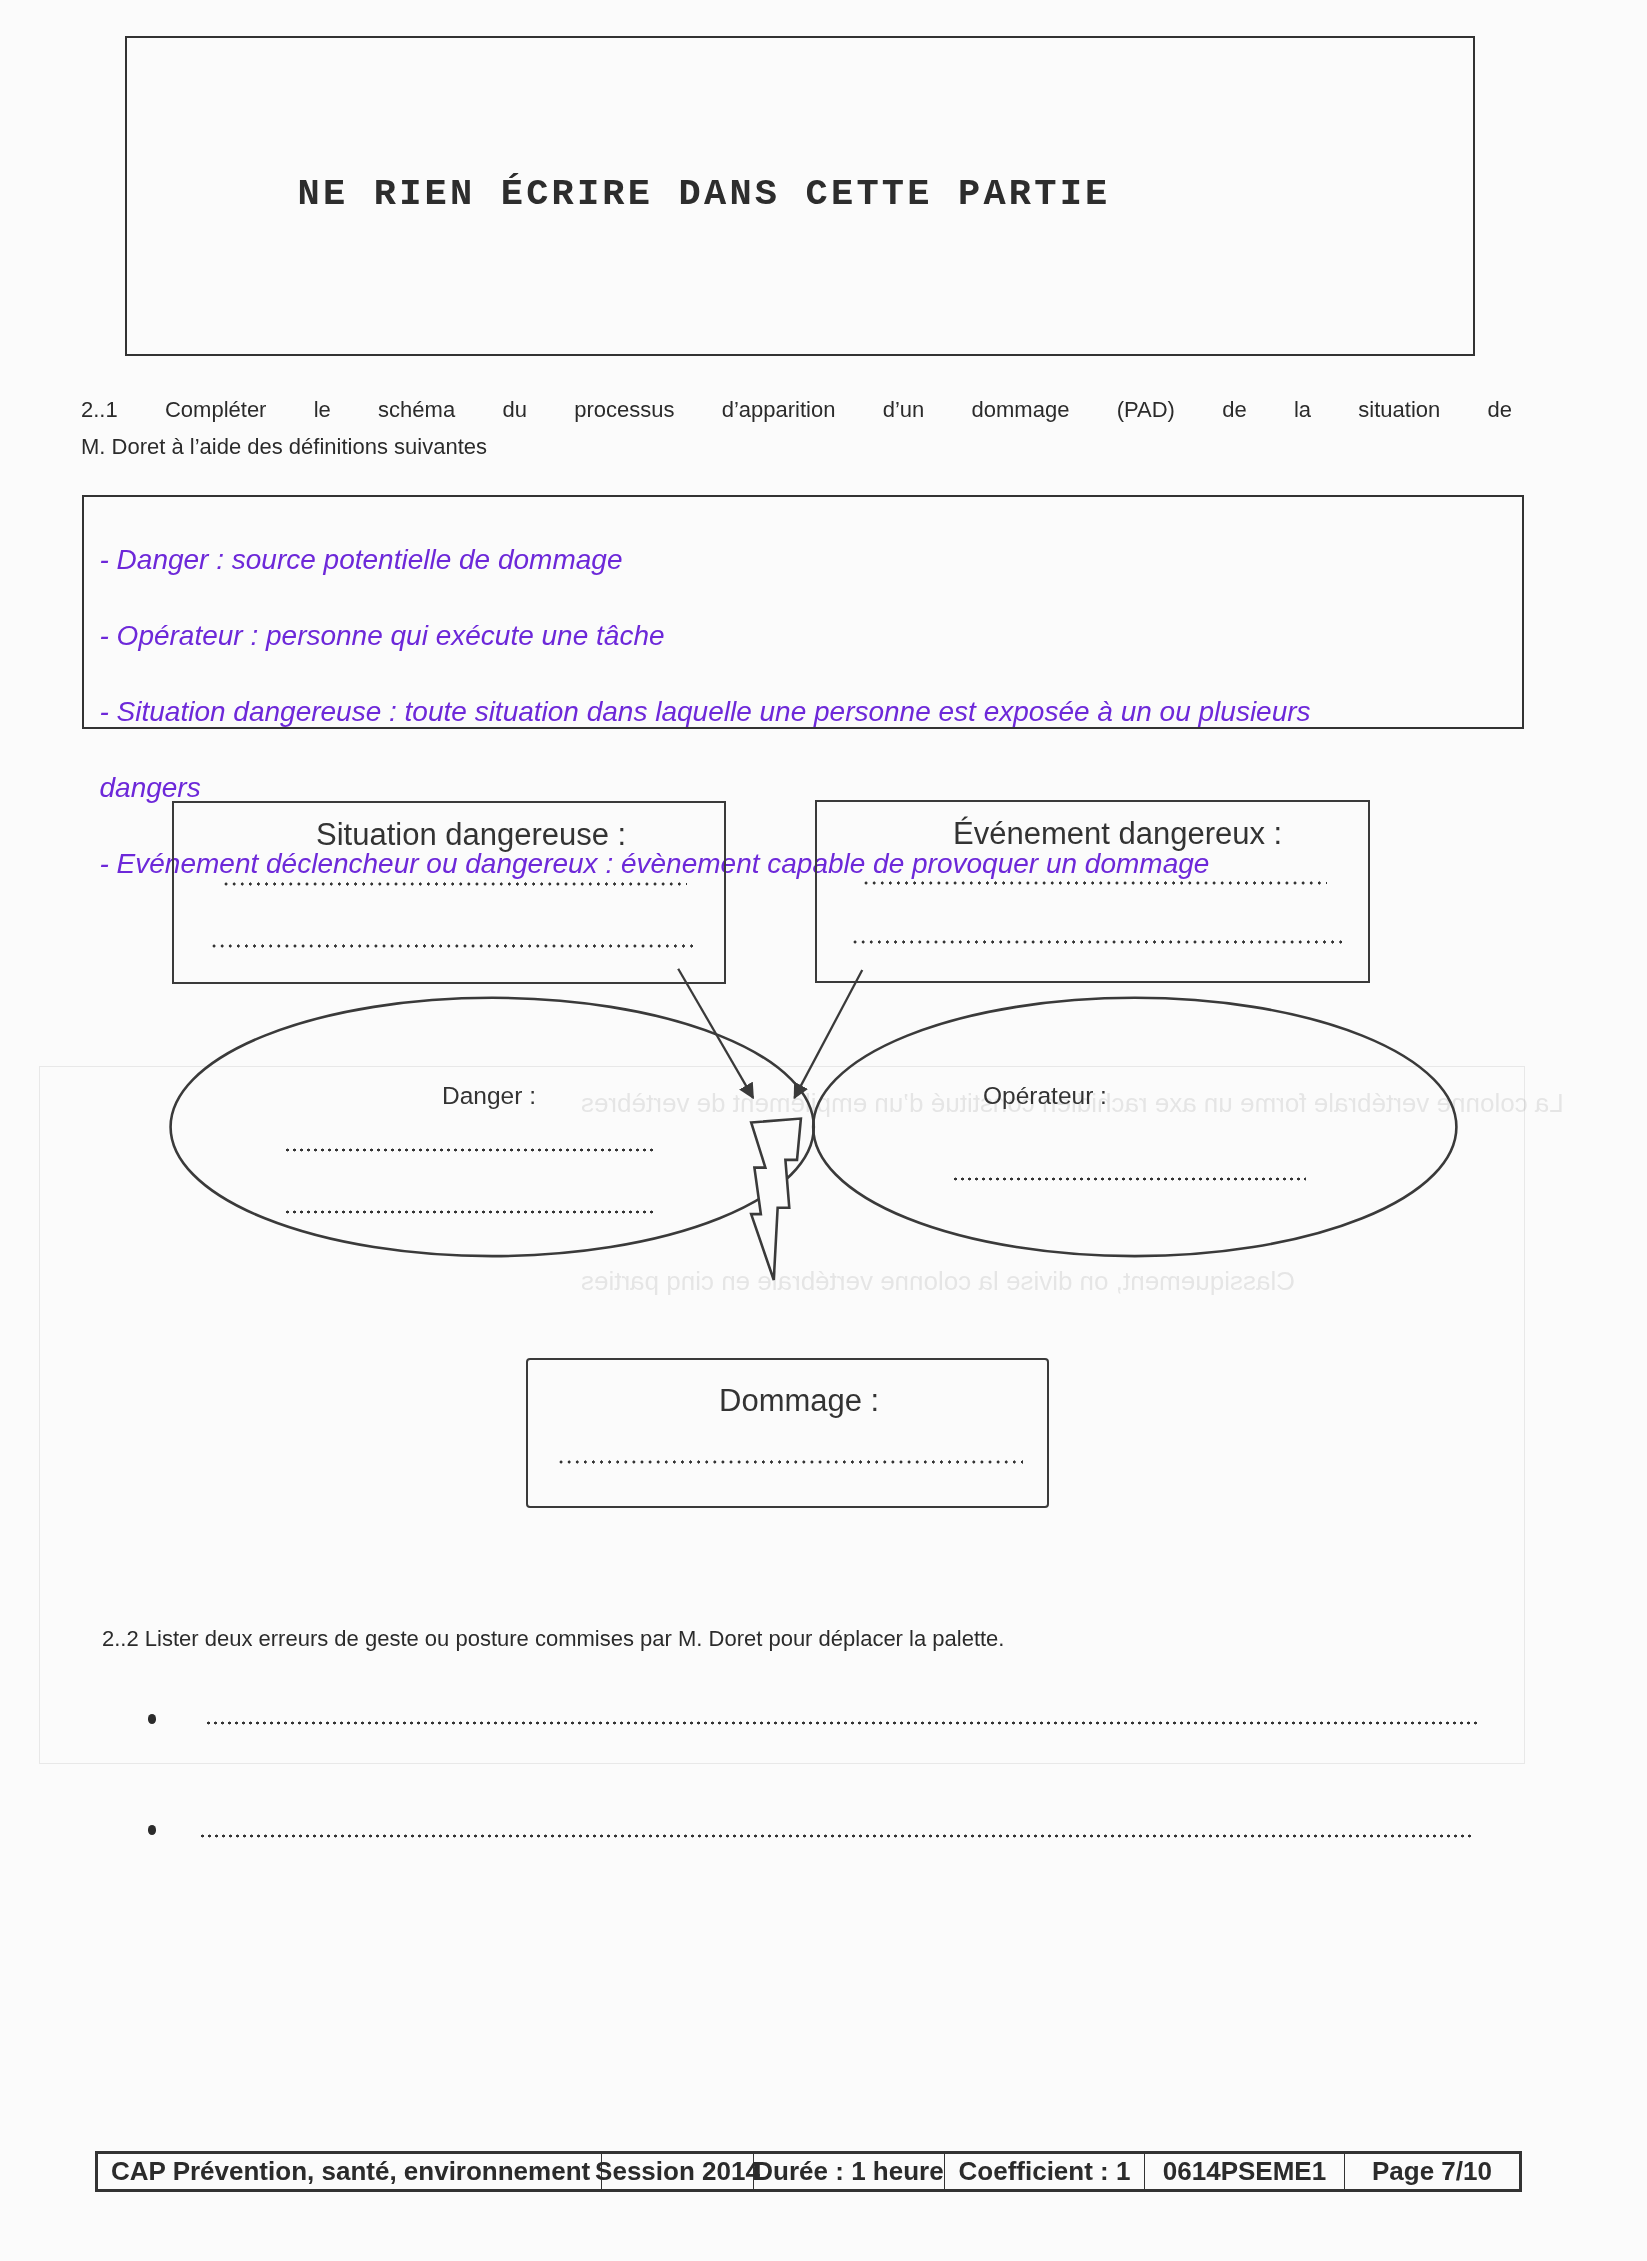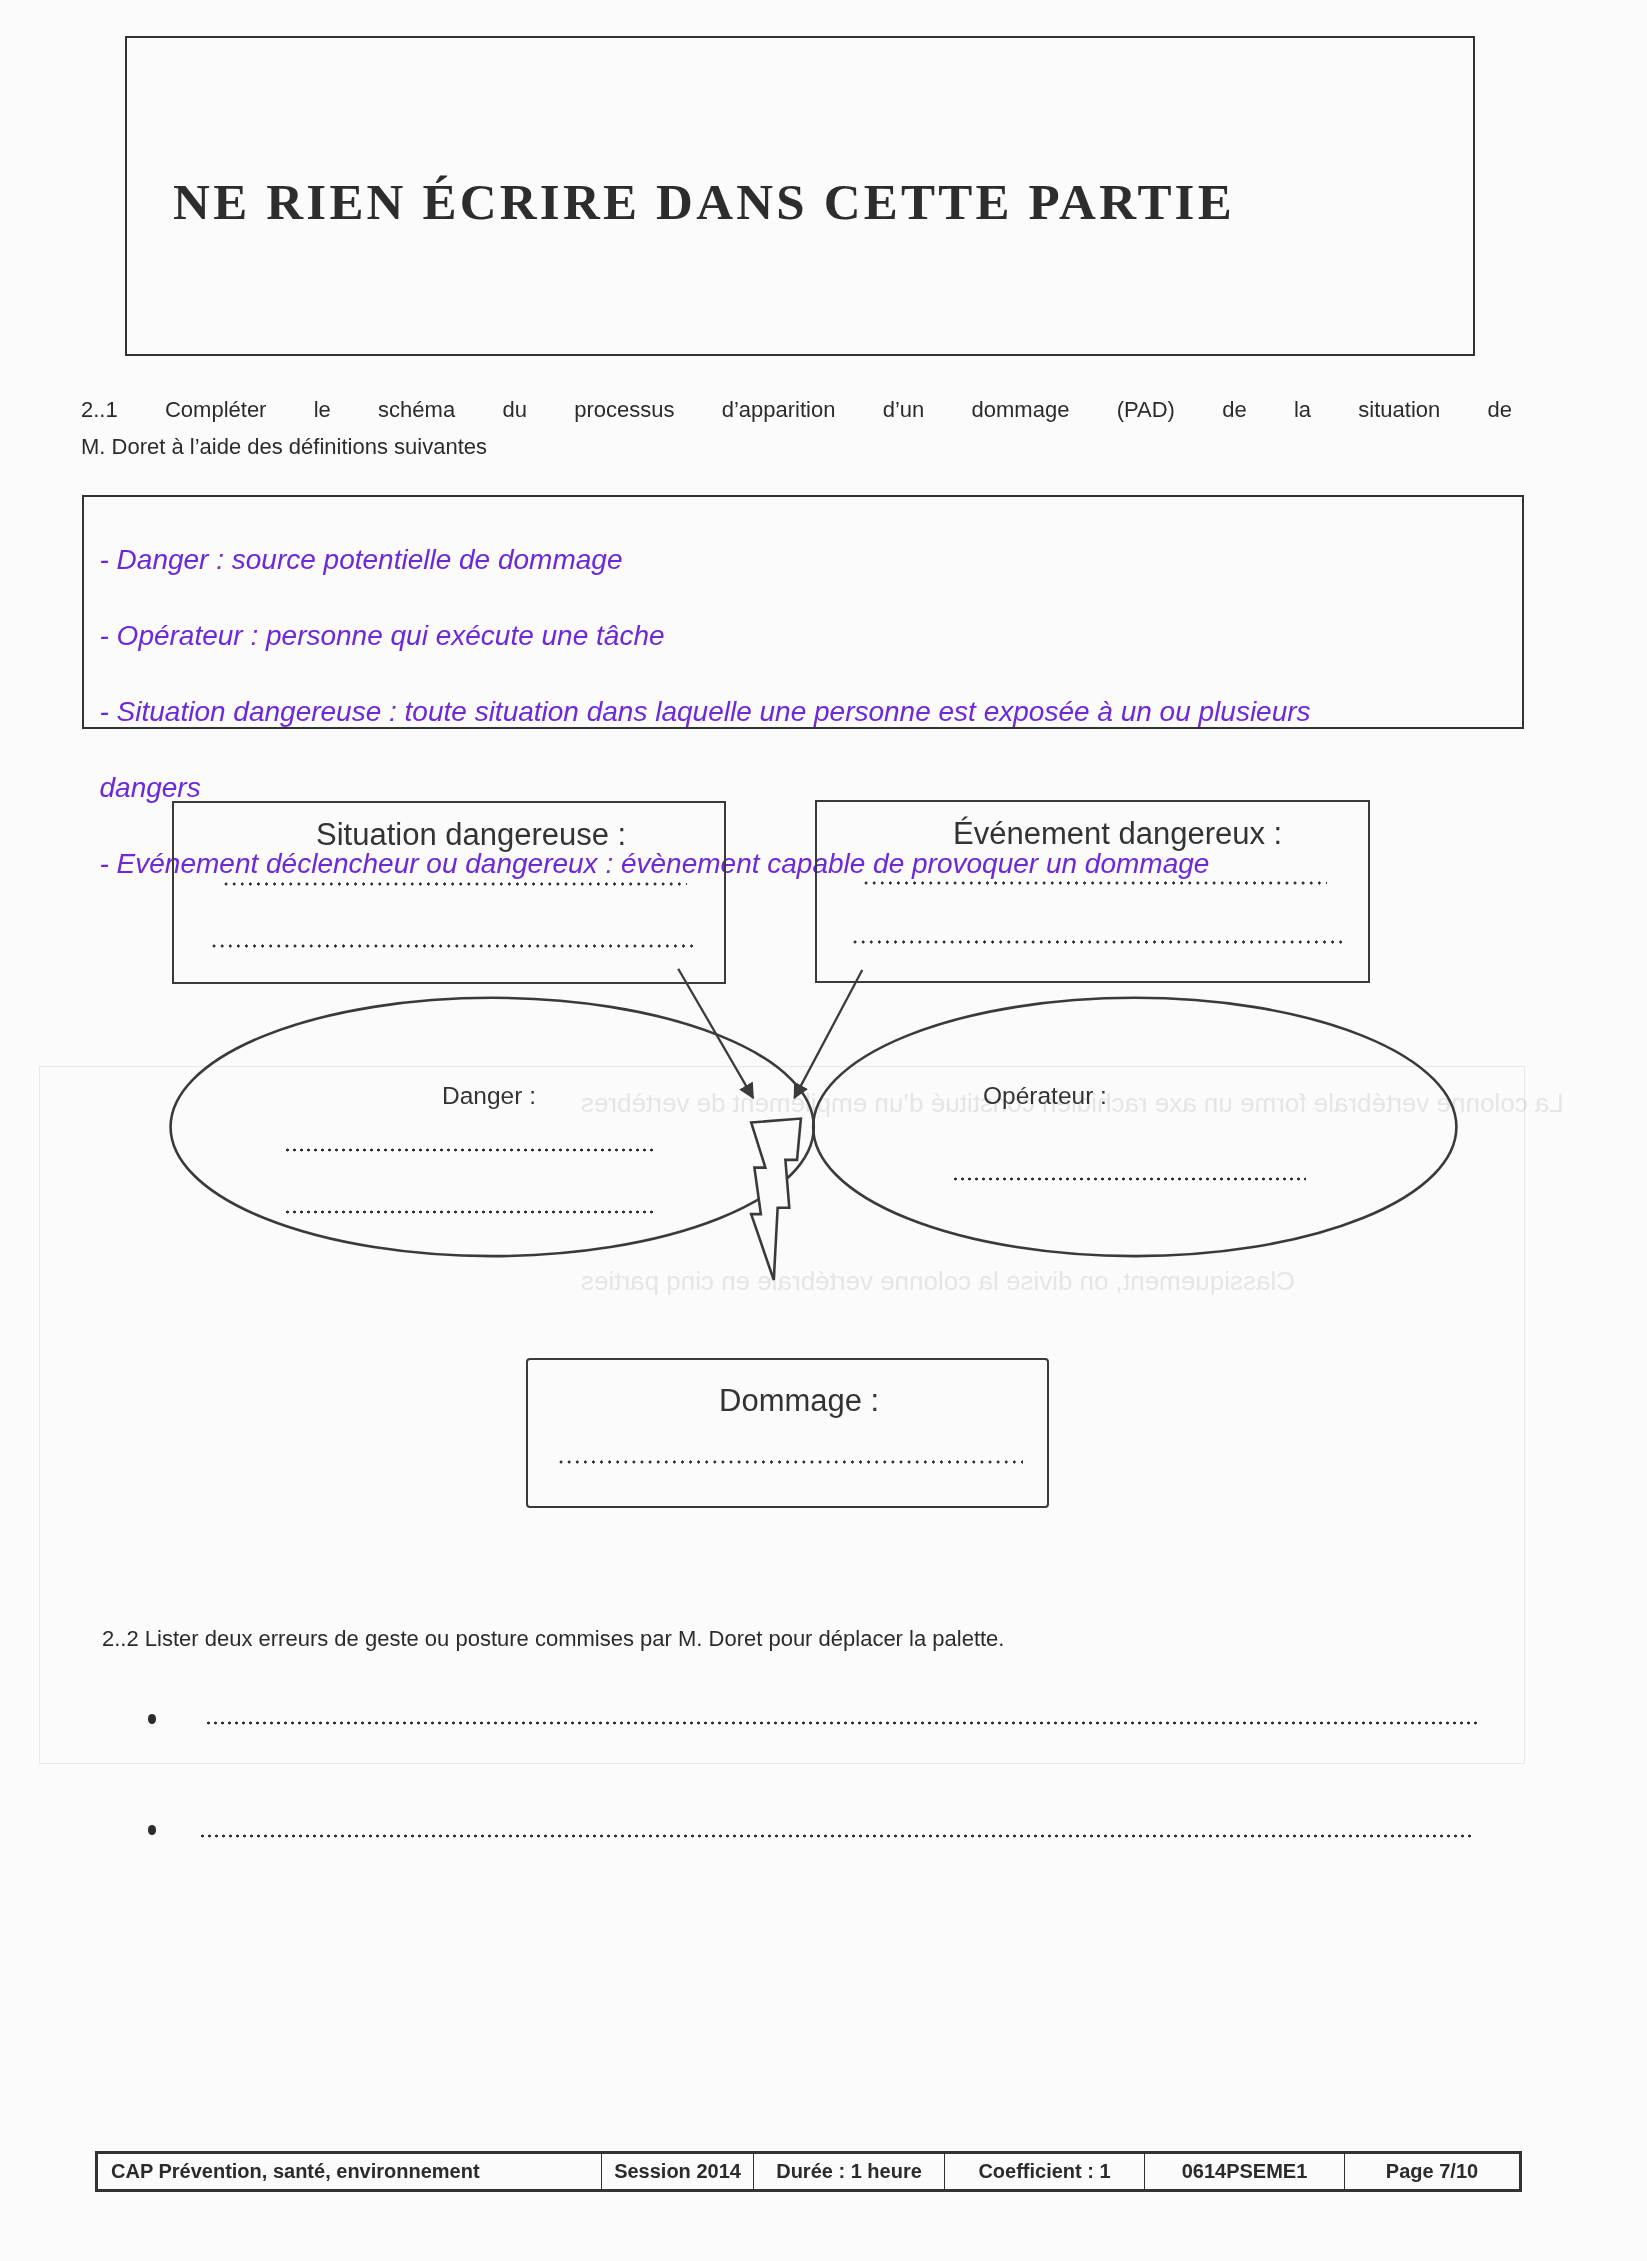"NE RIEN ÉCRIRE DANS CETTE" #header-title { font-family: Liberation Serif, serif -> Liberation Mono, monospace; font-size: 51px -> 37px }
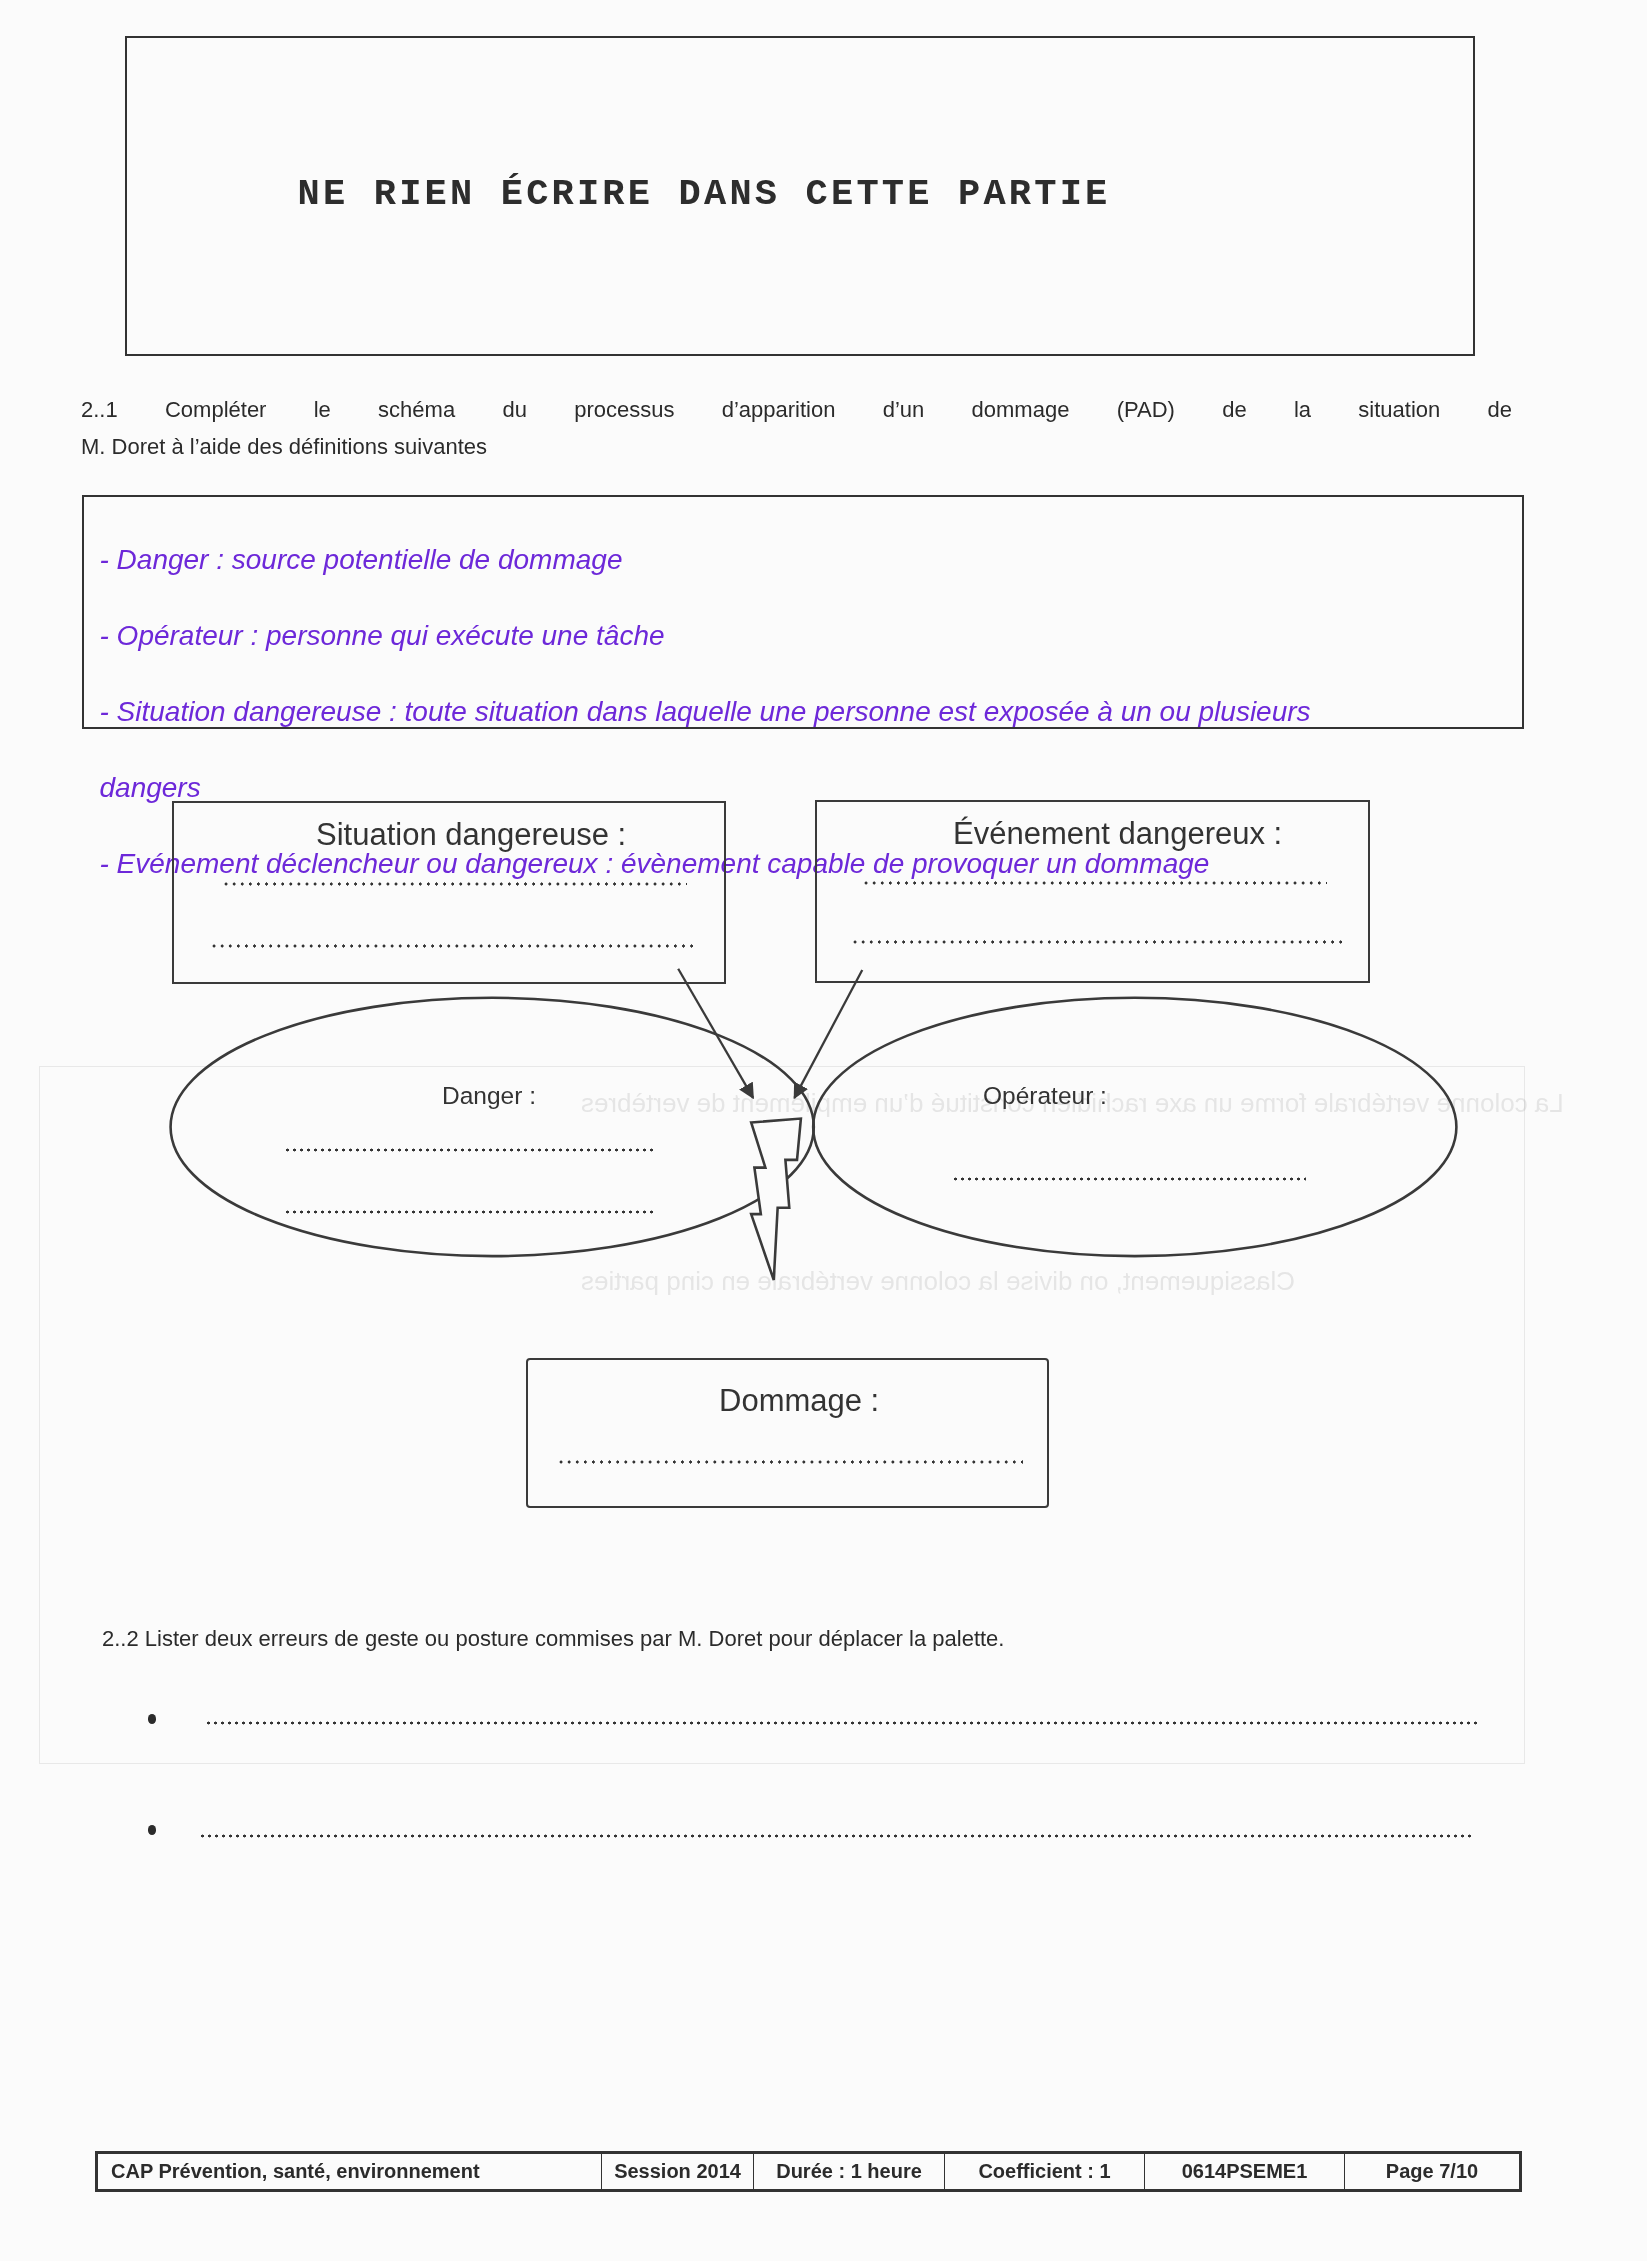"CAP Prévention, santé, environnement" .fcell { font-size: 20px -> 26px }
